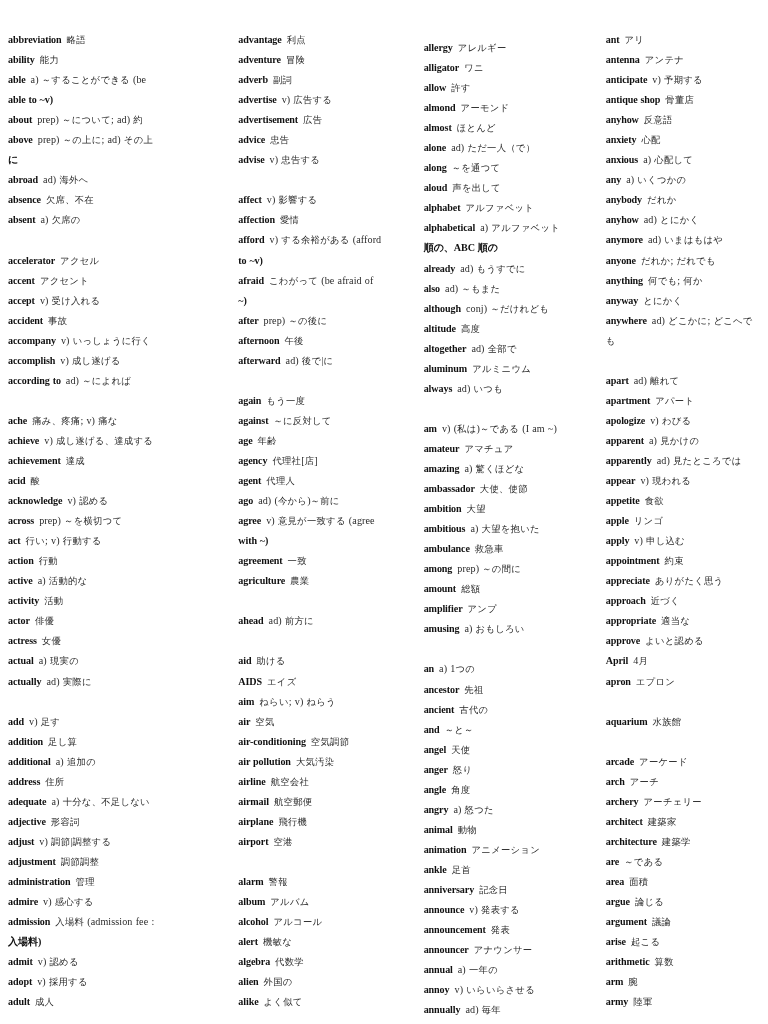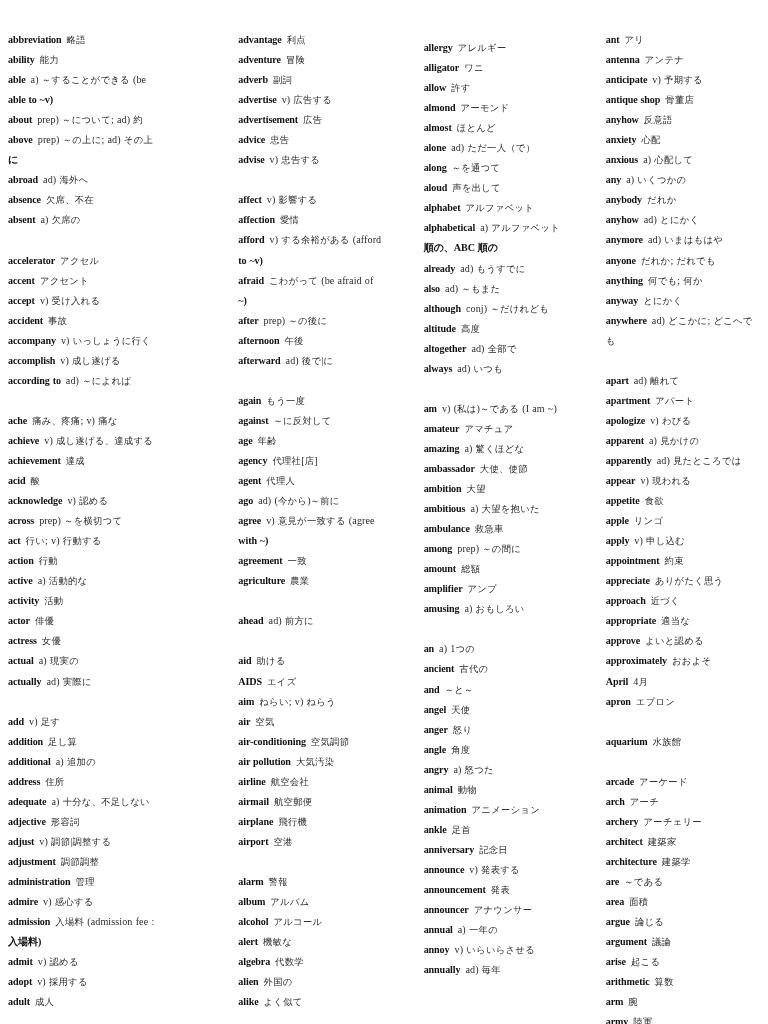"aluminum アルミニウム" div.entry { html: none -> <div><span>aluminum</span><span></span><span><span>アルミニウム</span></span></div> }
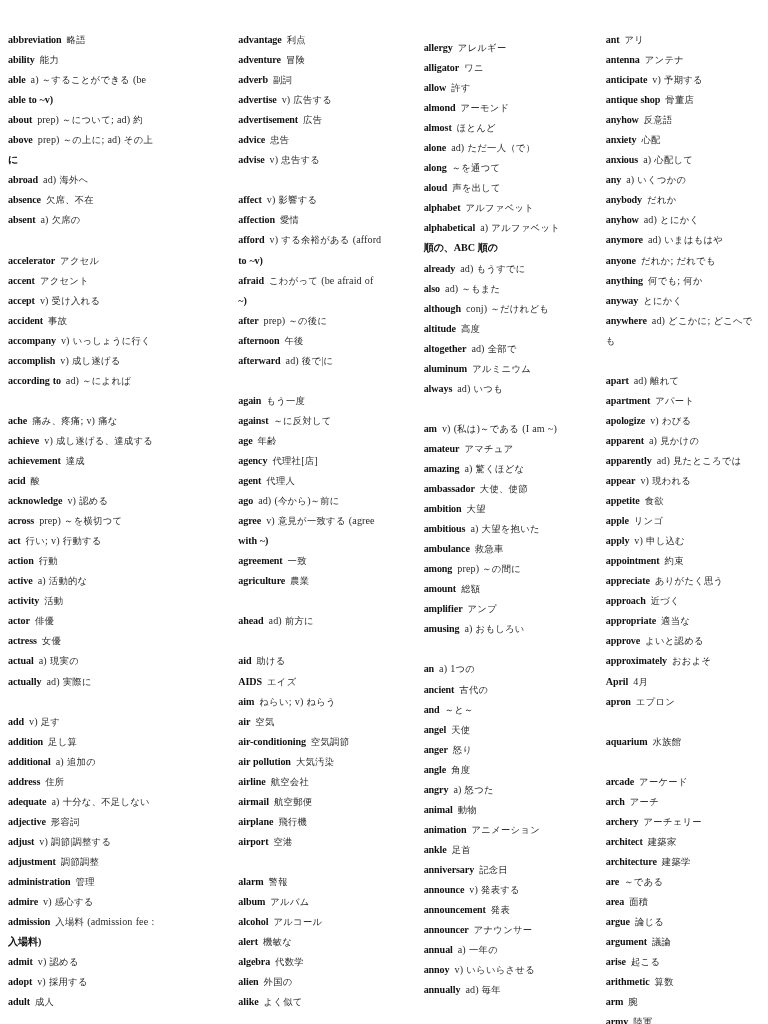"approximately おおよそ" div.entry { html: <div><span>approximately</span><span></span><span><span>おおよそ</span></span></div> -> none }
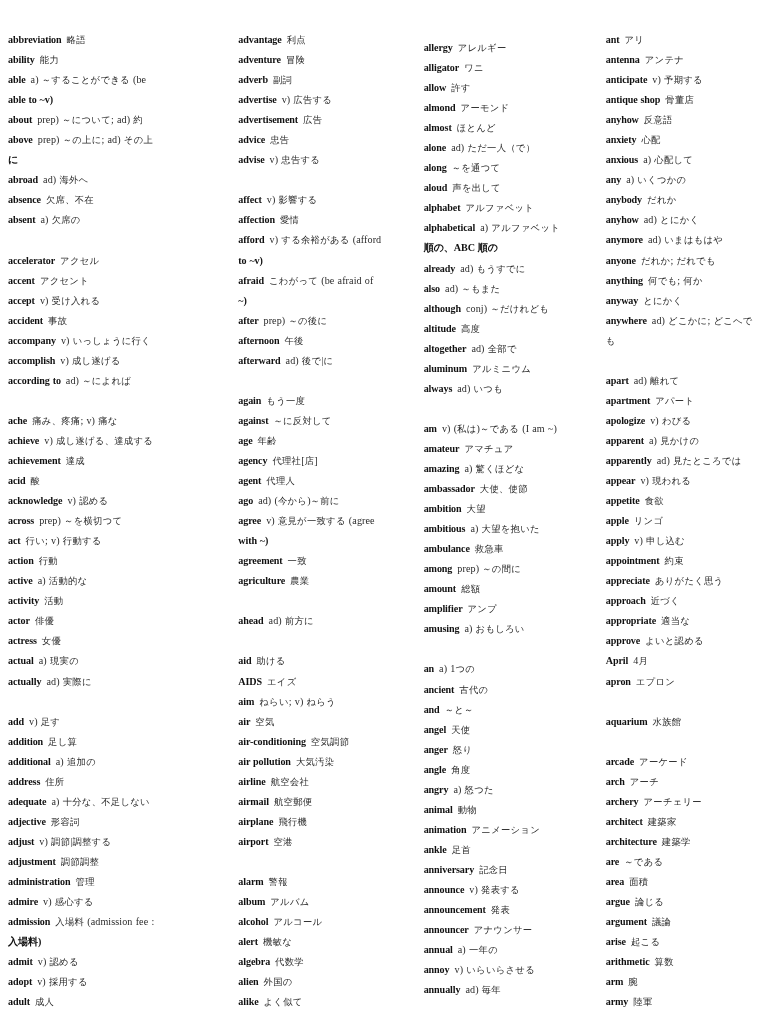"ancestor 先祖" div.entry { html: none -> <div><span>ancestor</span><span></span><span><span>先祖</span></span></div> }
